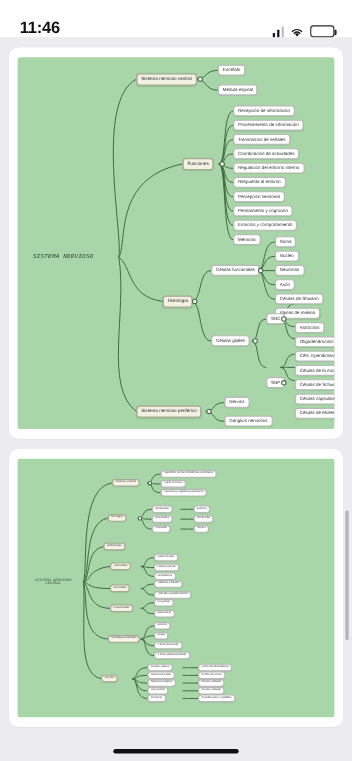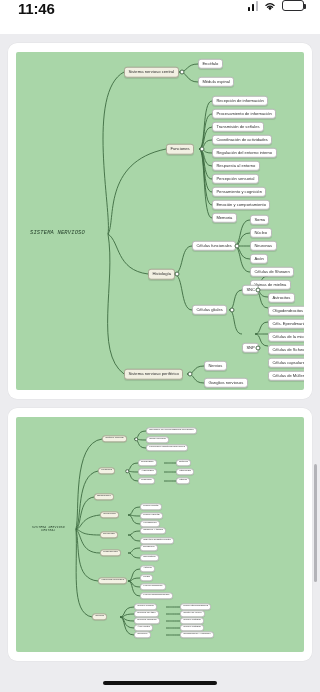"11:46" .statusbar { align-items: flex-start -> flex-end }
